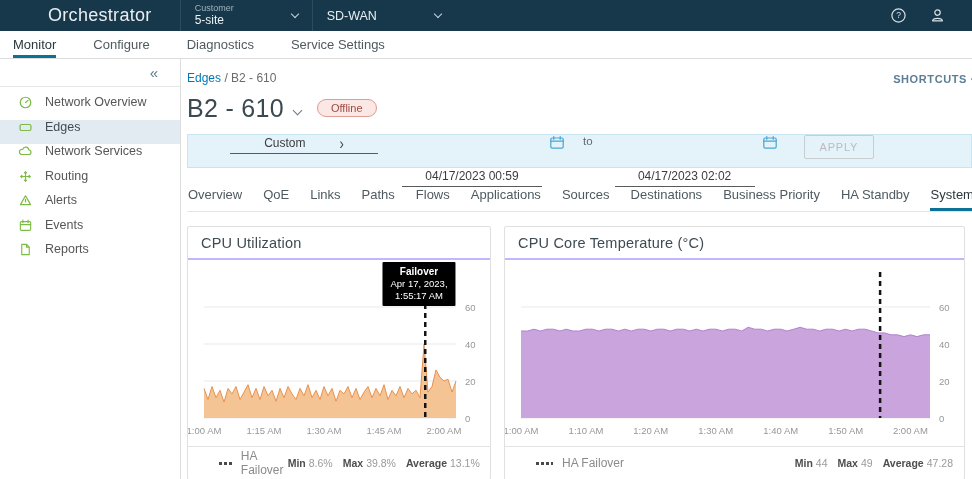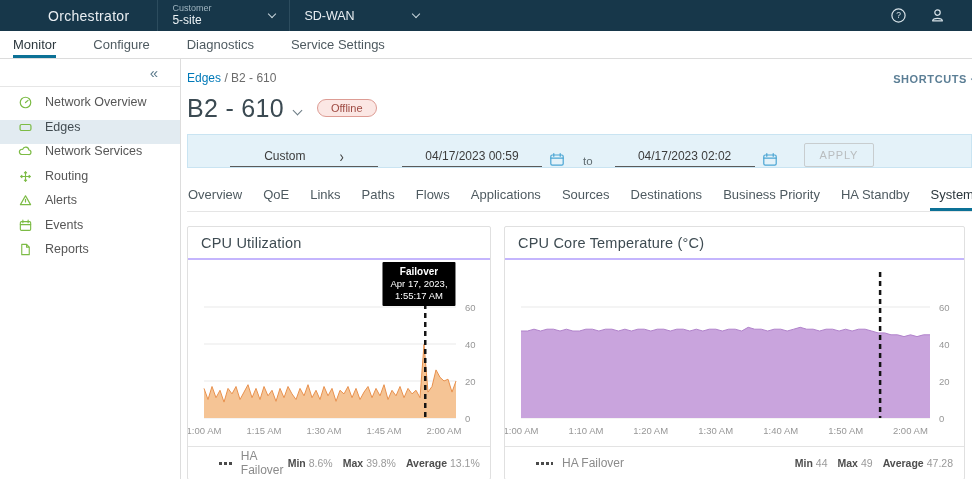"Orchestrator" .brand { font-size: 14px -> 18px }
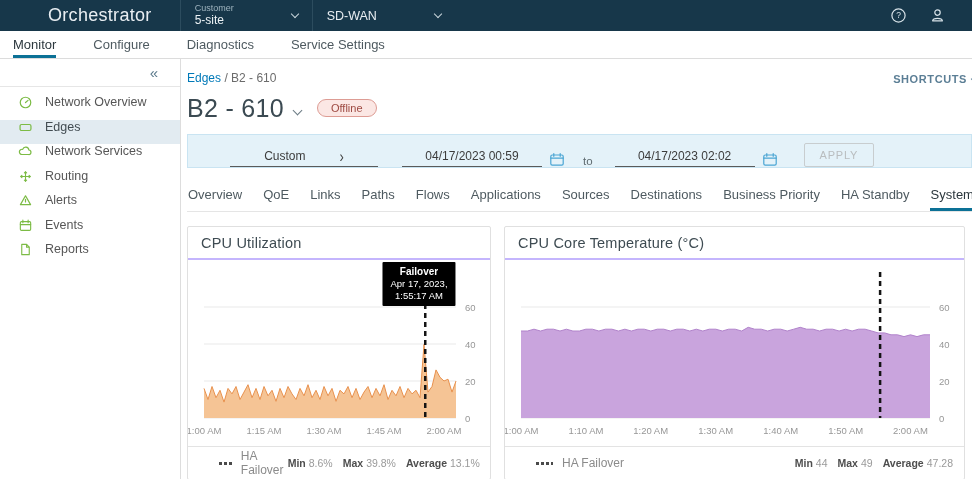"Custom" .timebar { align-items: flex-end -> flex-start }
